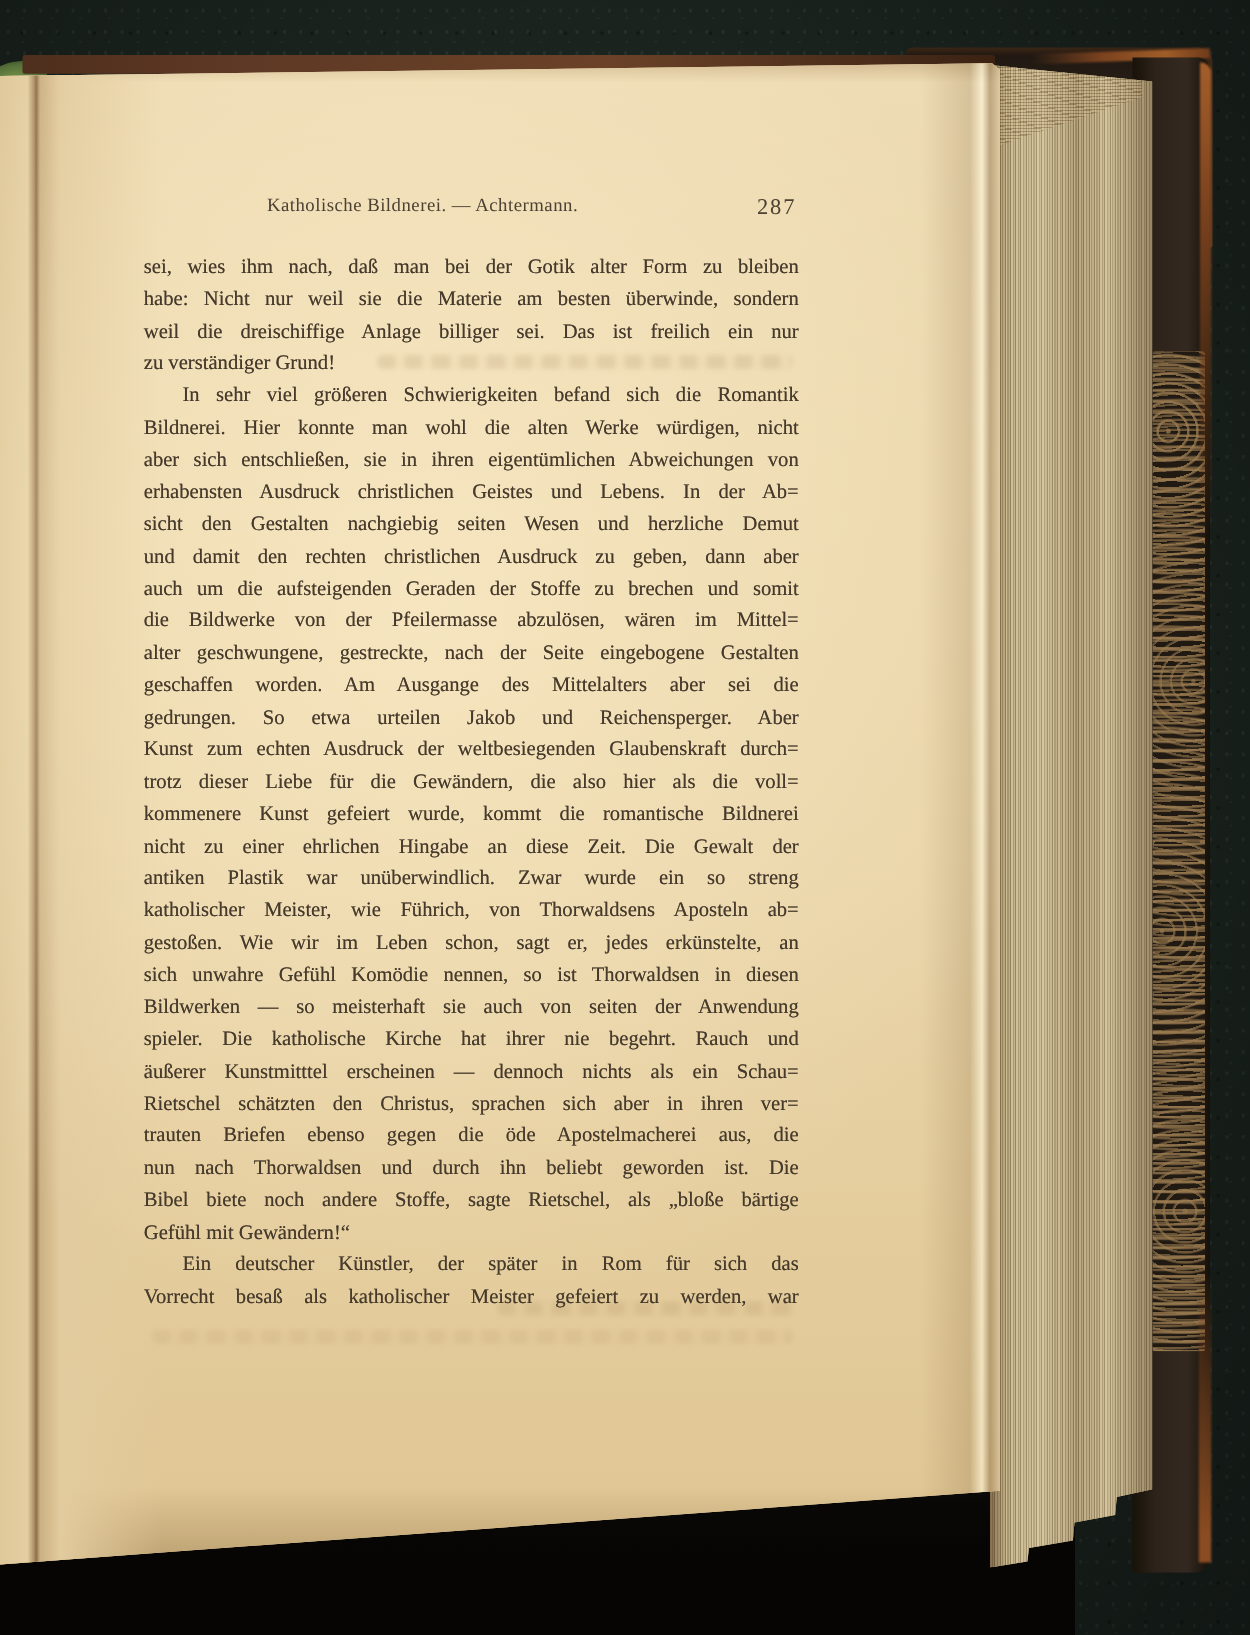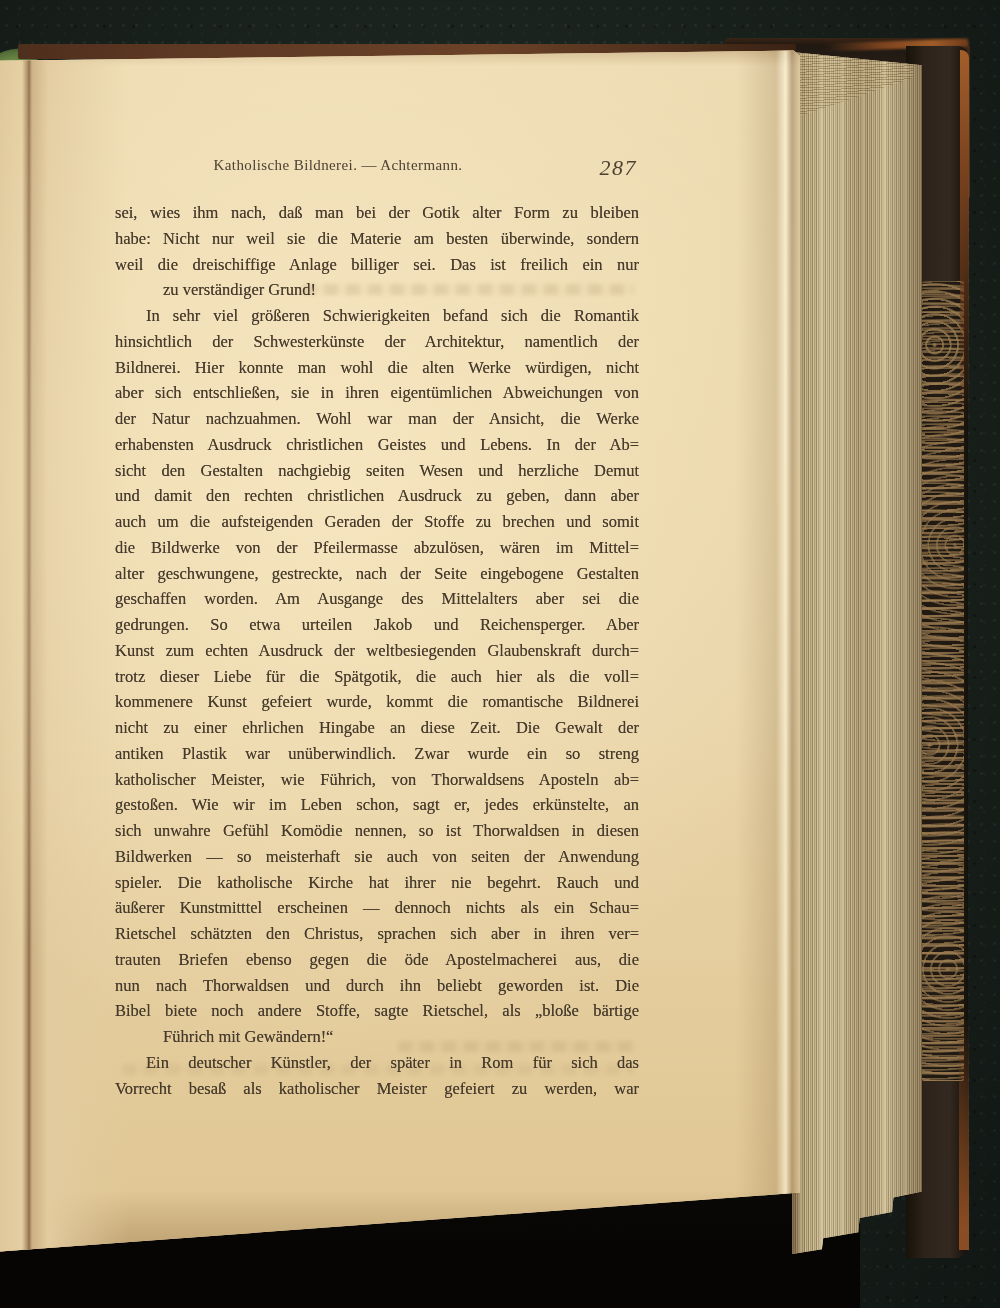"287" .page-number { font-size: 22px -> 18px; font-style: italic -> none }
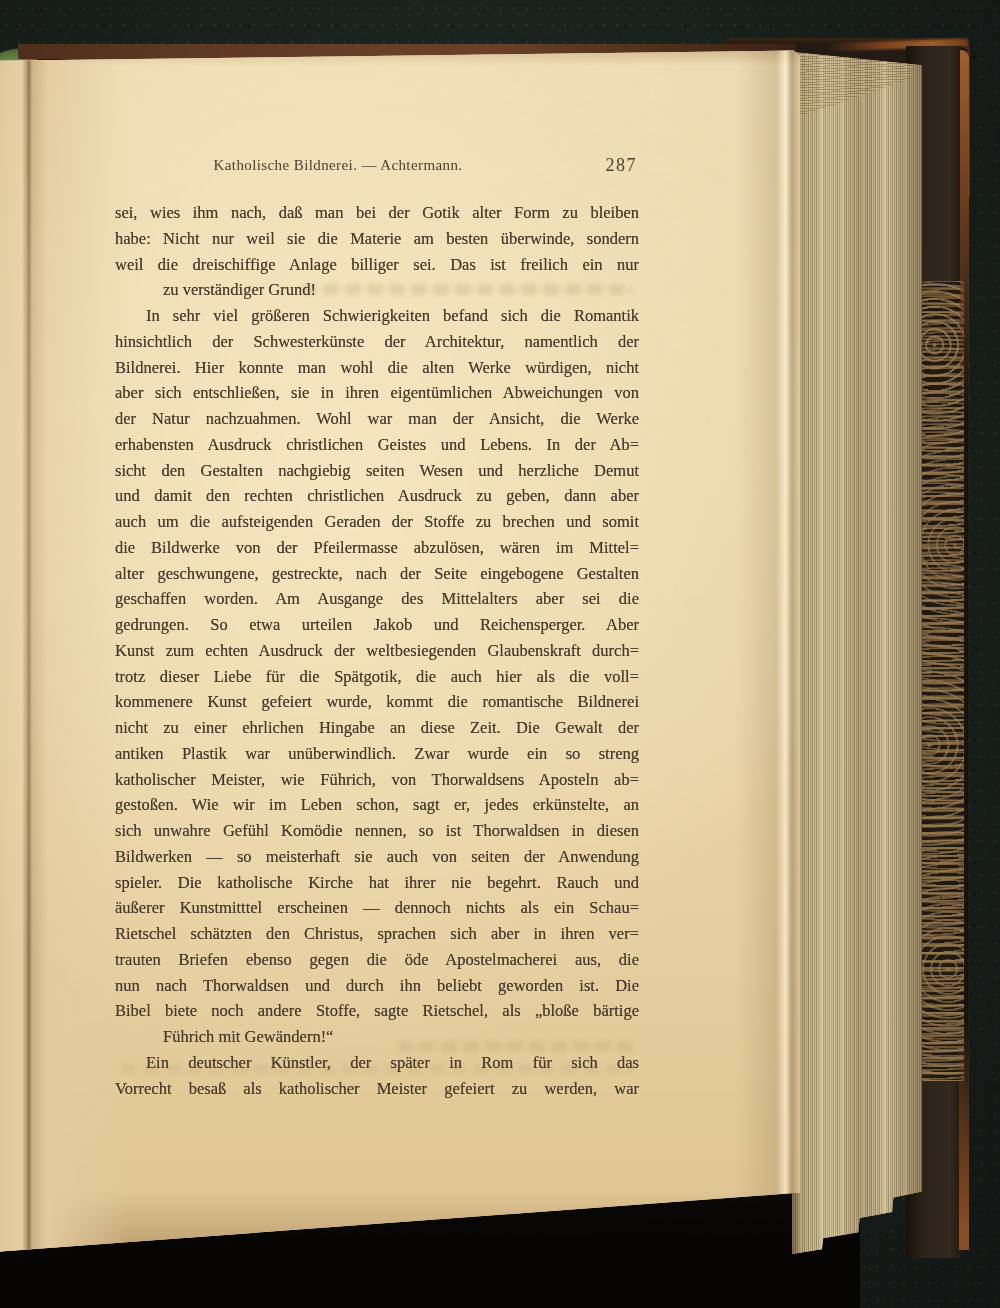"zu verständiger Grund!" .line.endline { margin-left: 48px -> none }
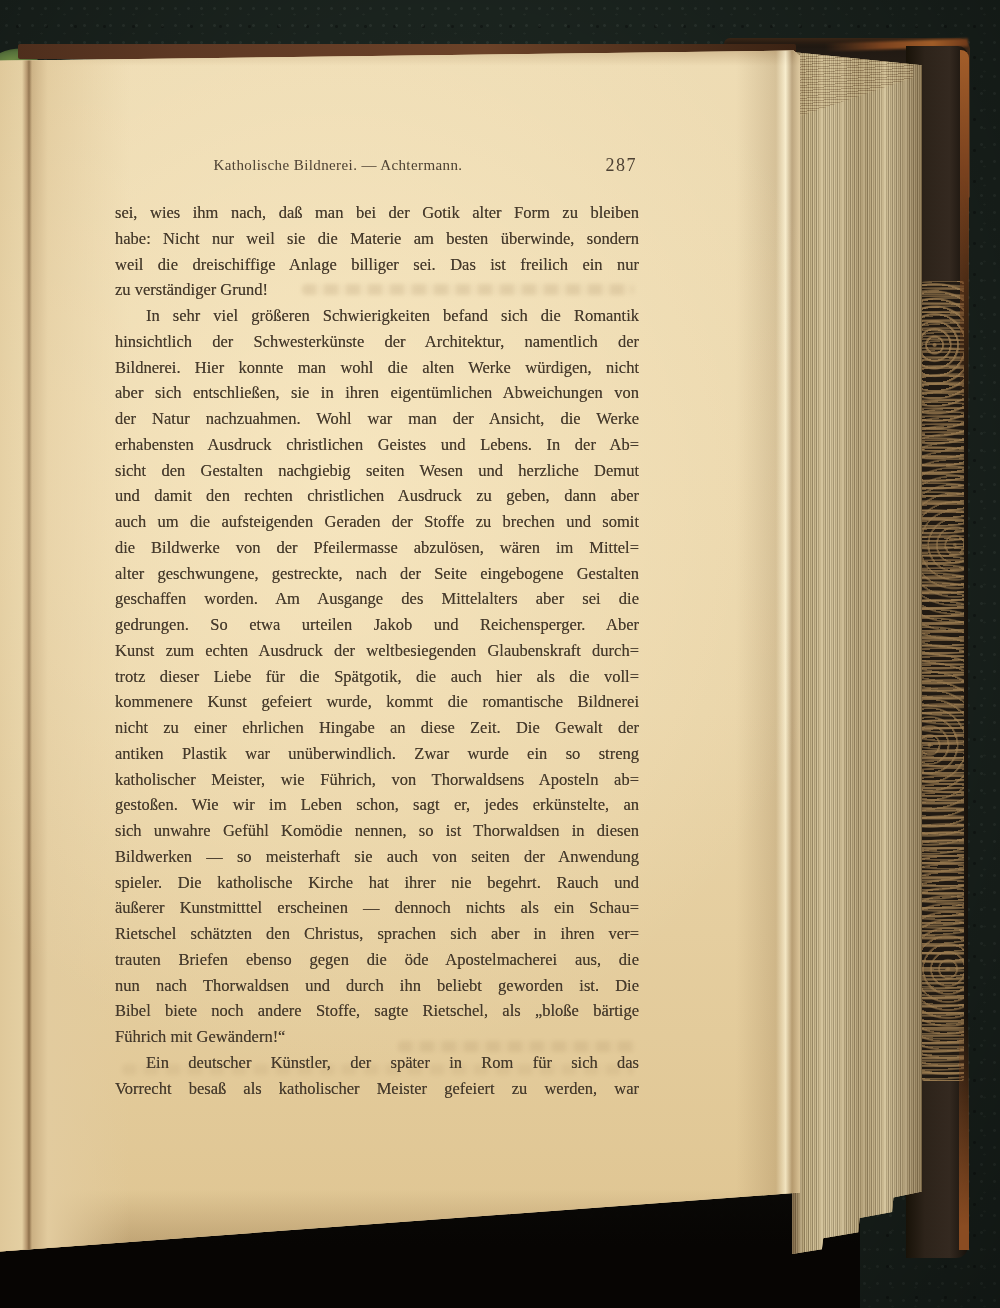"hinsichtlich der Schwesterkünste der" div.line { html: <div>hinsichtlich der Schwesterkünste der Architektur, namentlich der</div> -> none }
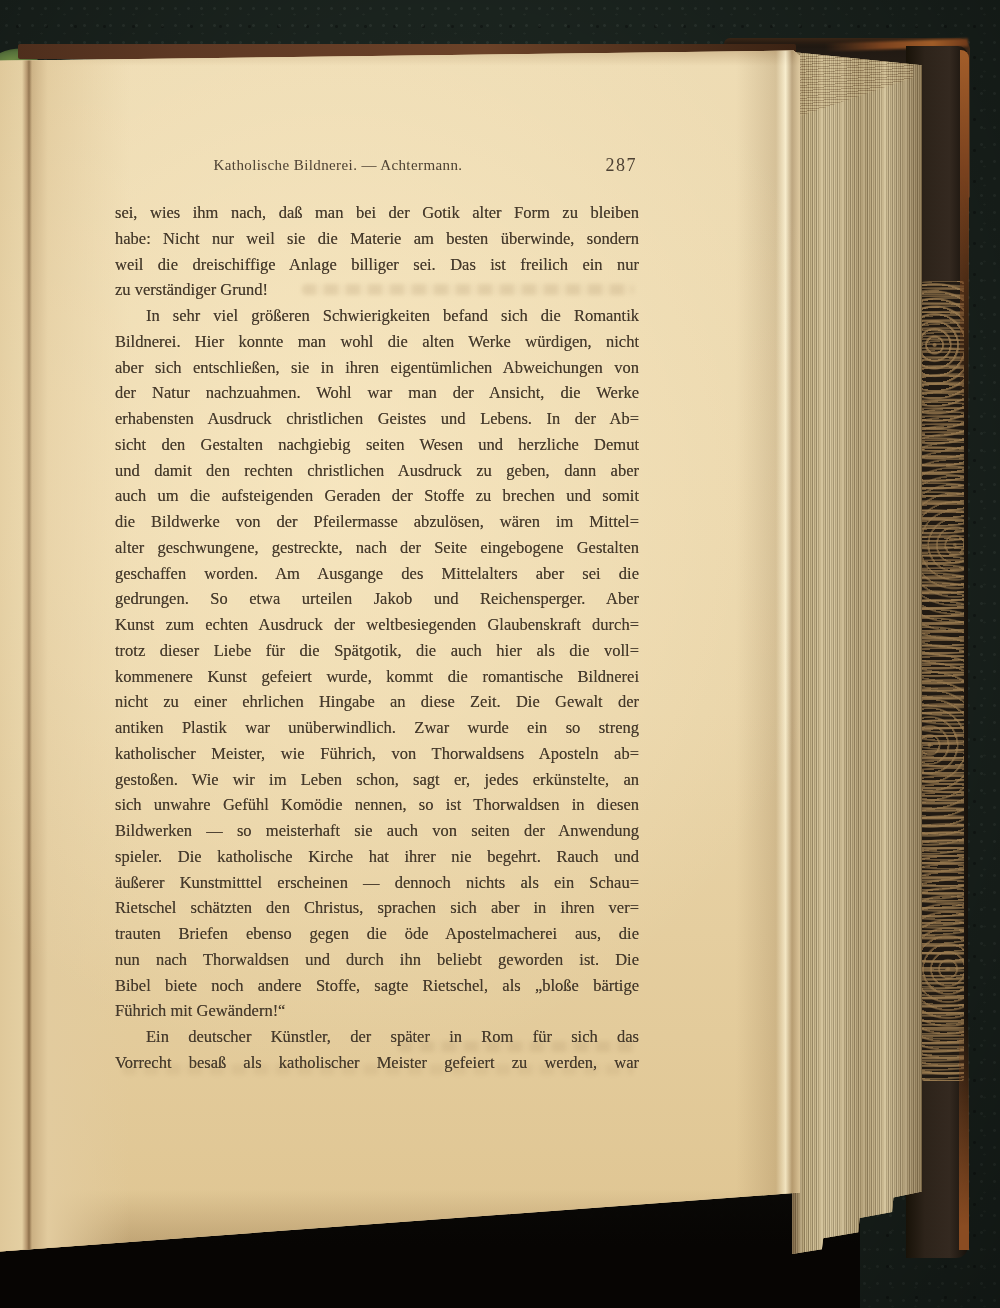"der Natur nachzuahmen. Wohl war" div.line { html: <div>der Natur nachzuahmen. Wohl war man der Ansicht, die Werke</div> -> none }
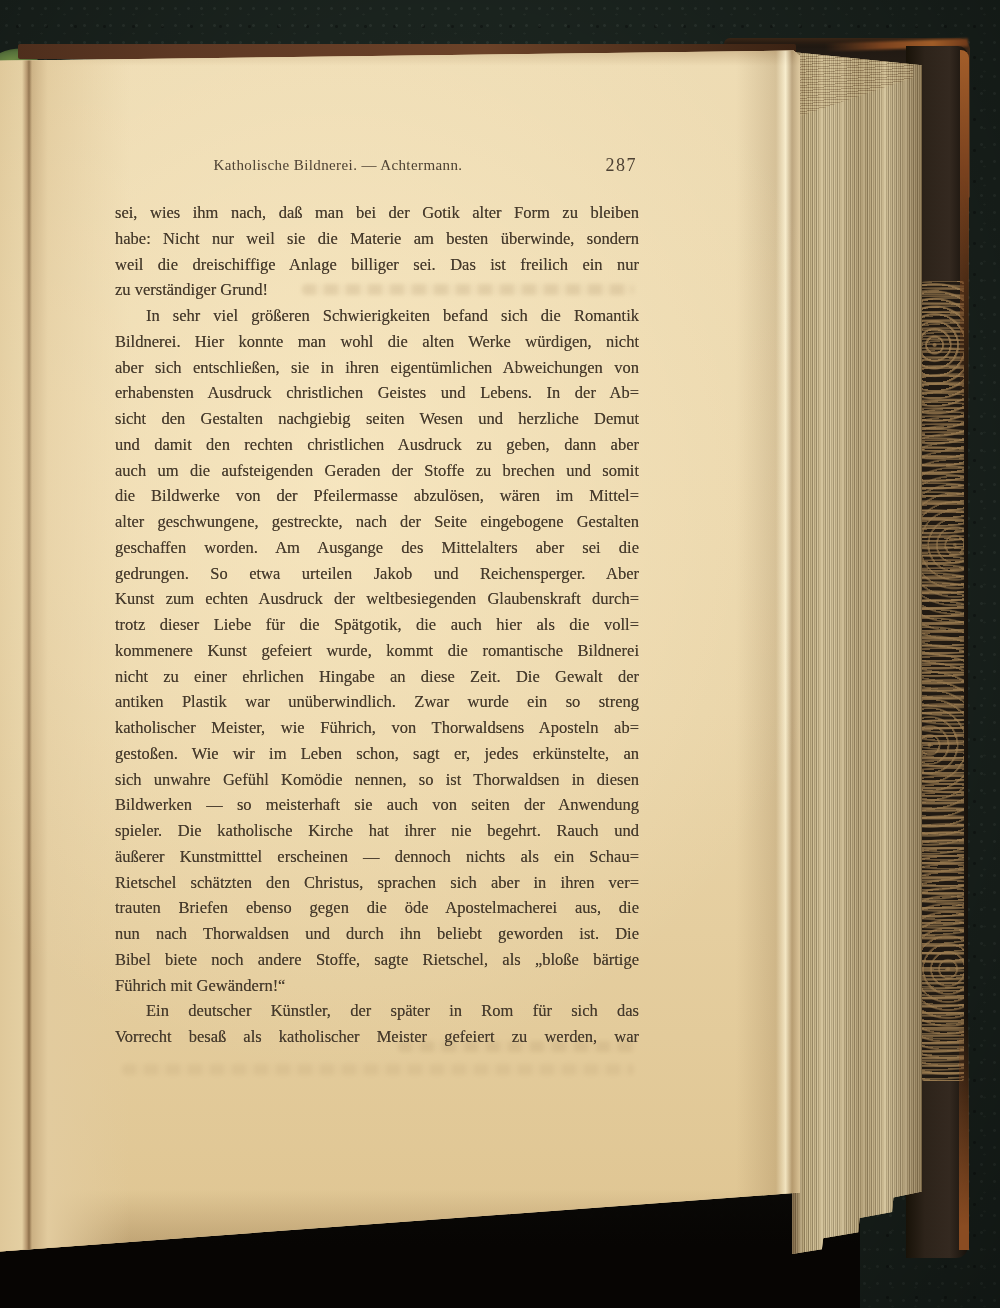"trotz dieser Liebe für die" div.line { text: Spätgotik, die auch -> Gewändern, die also }
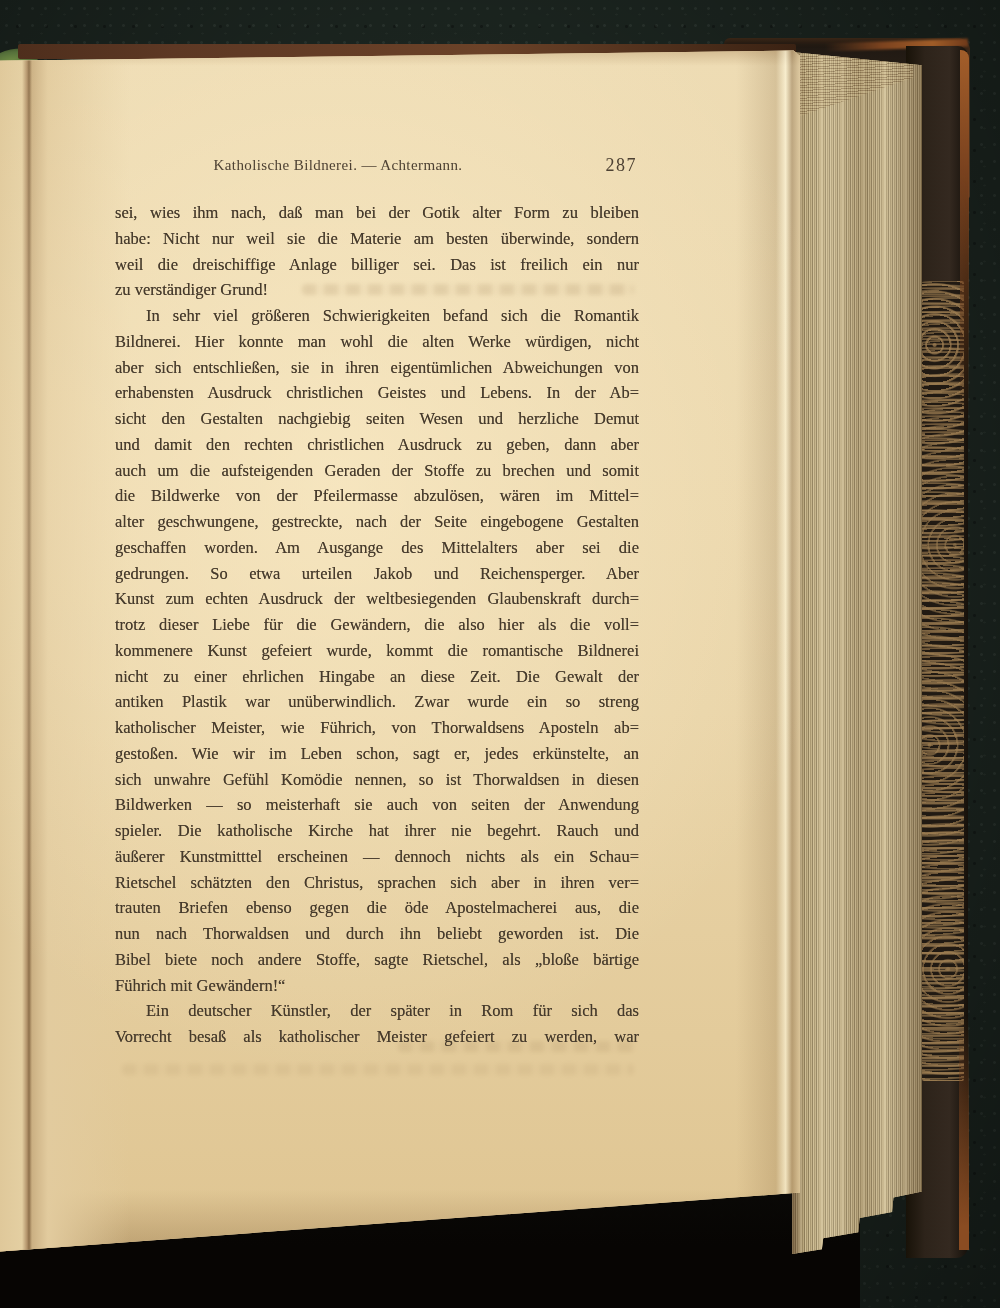"Führich mit Gewändern!“" div.line { text: Führich -> Gefühl }
